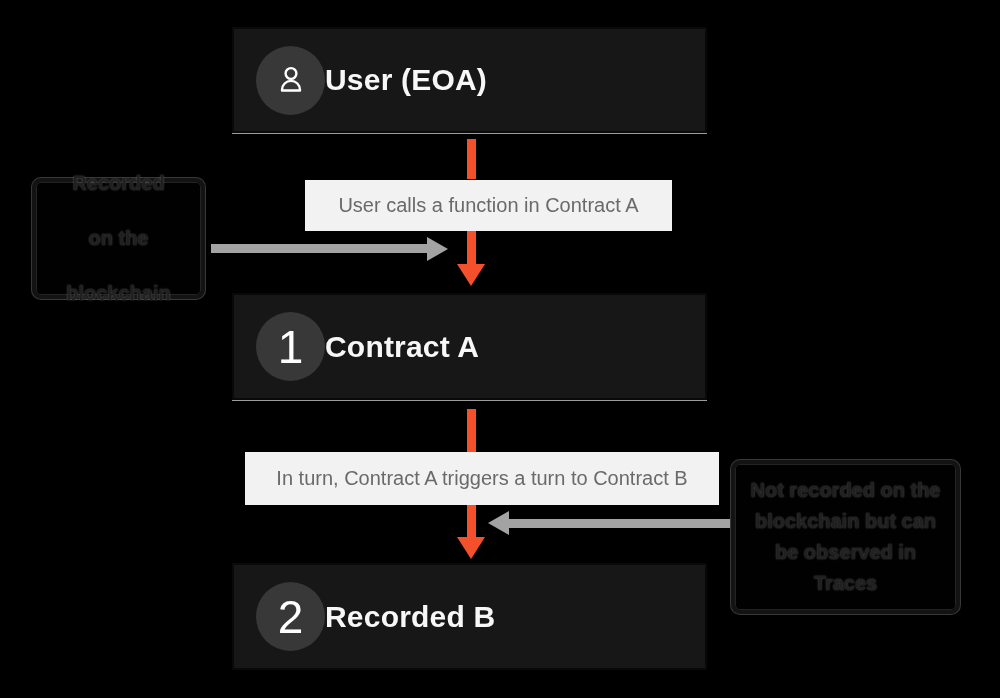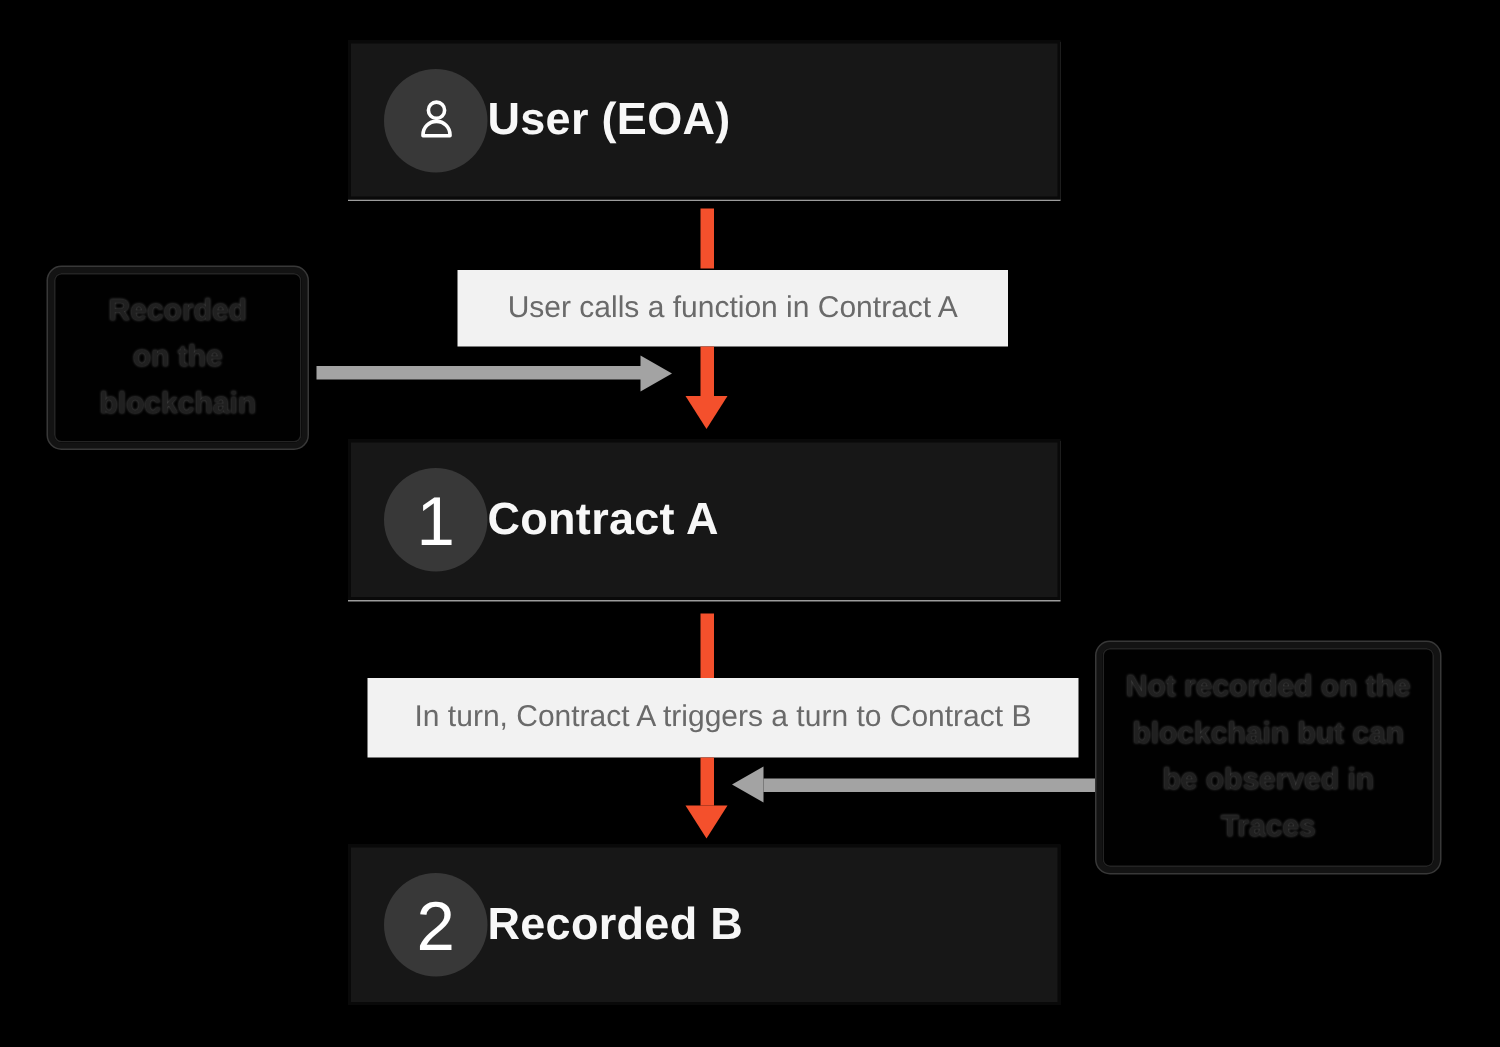"Recorded" div.note { gap: none -> 24px }
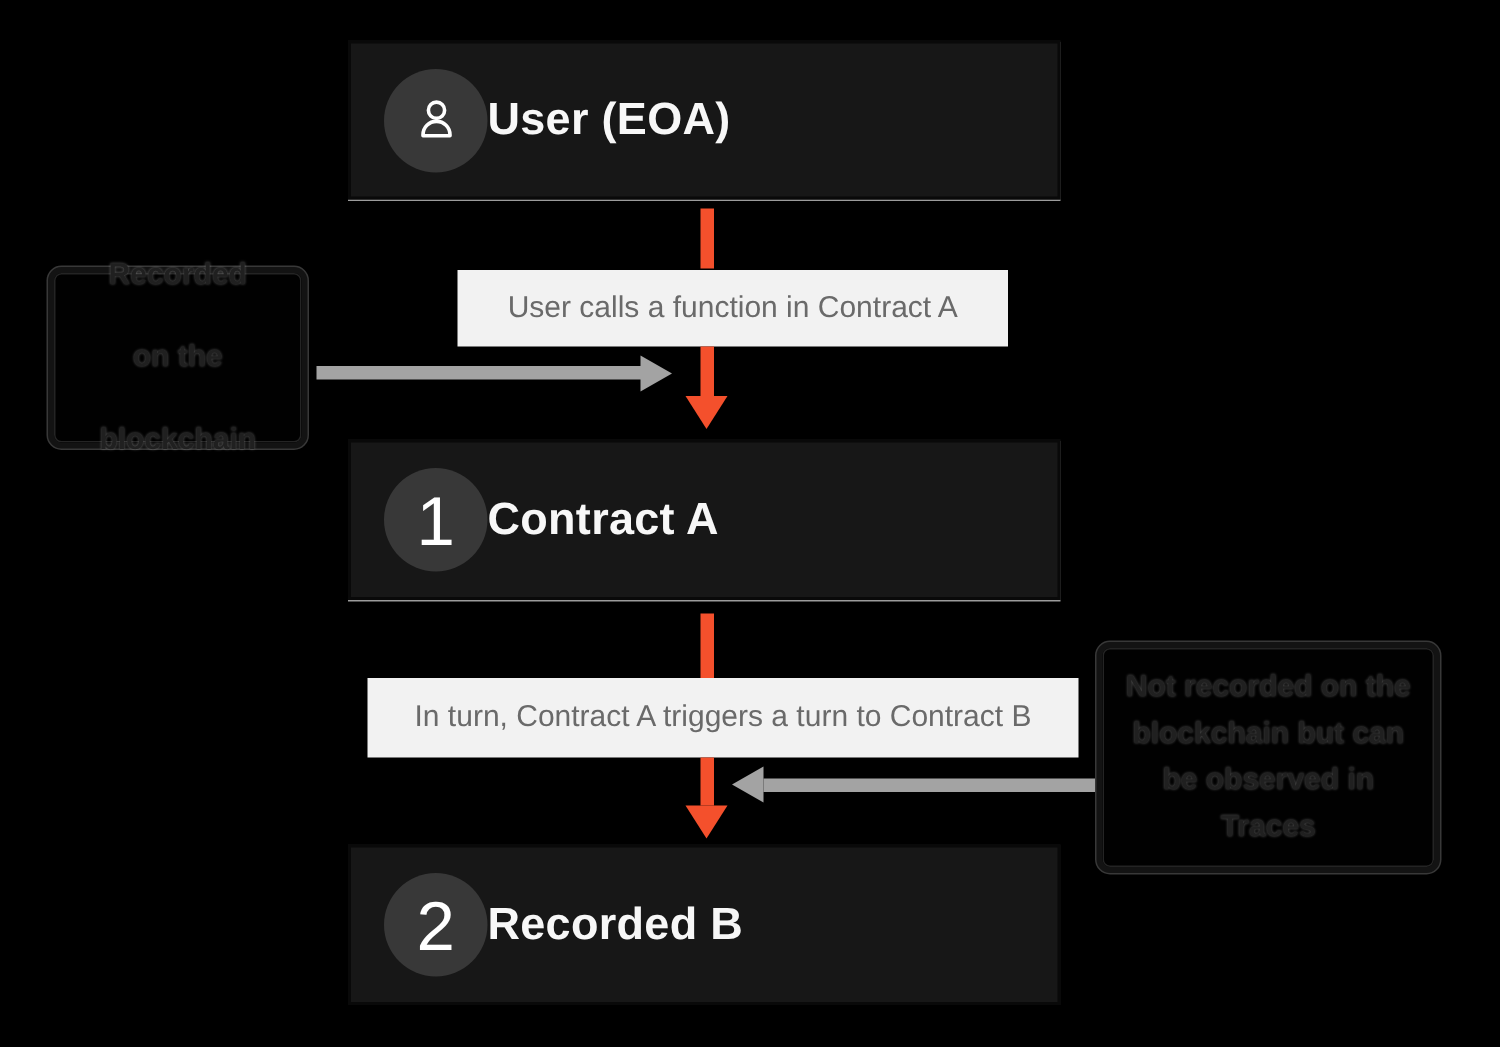"Not recorded on the" div.note { top: 428px -> 460px }
